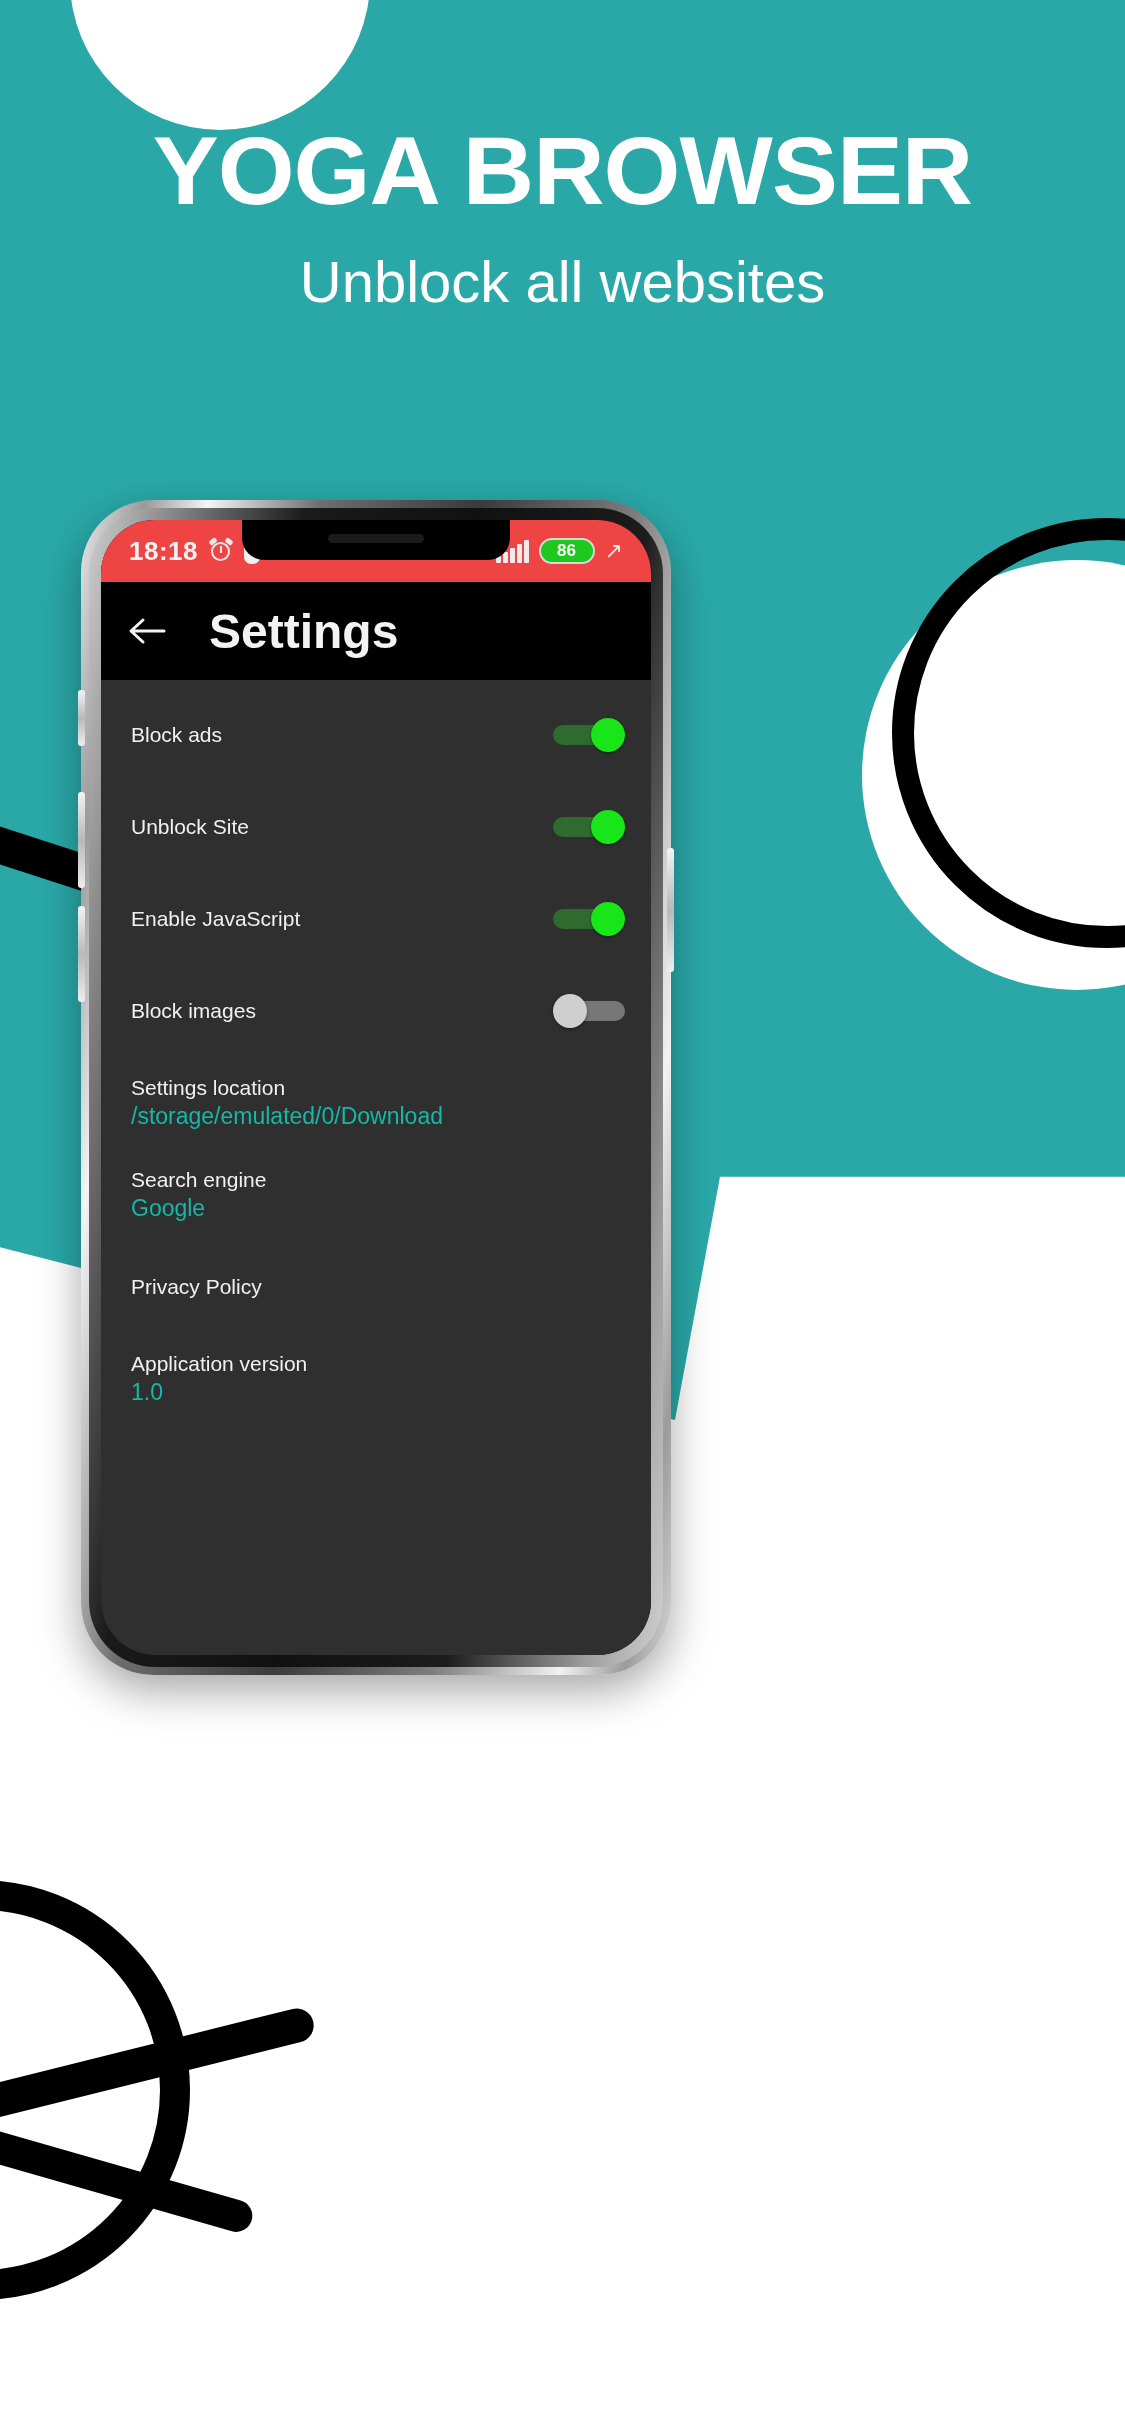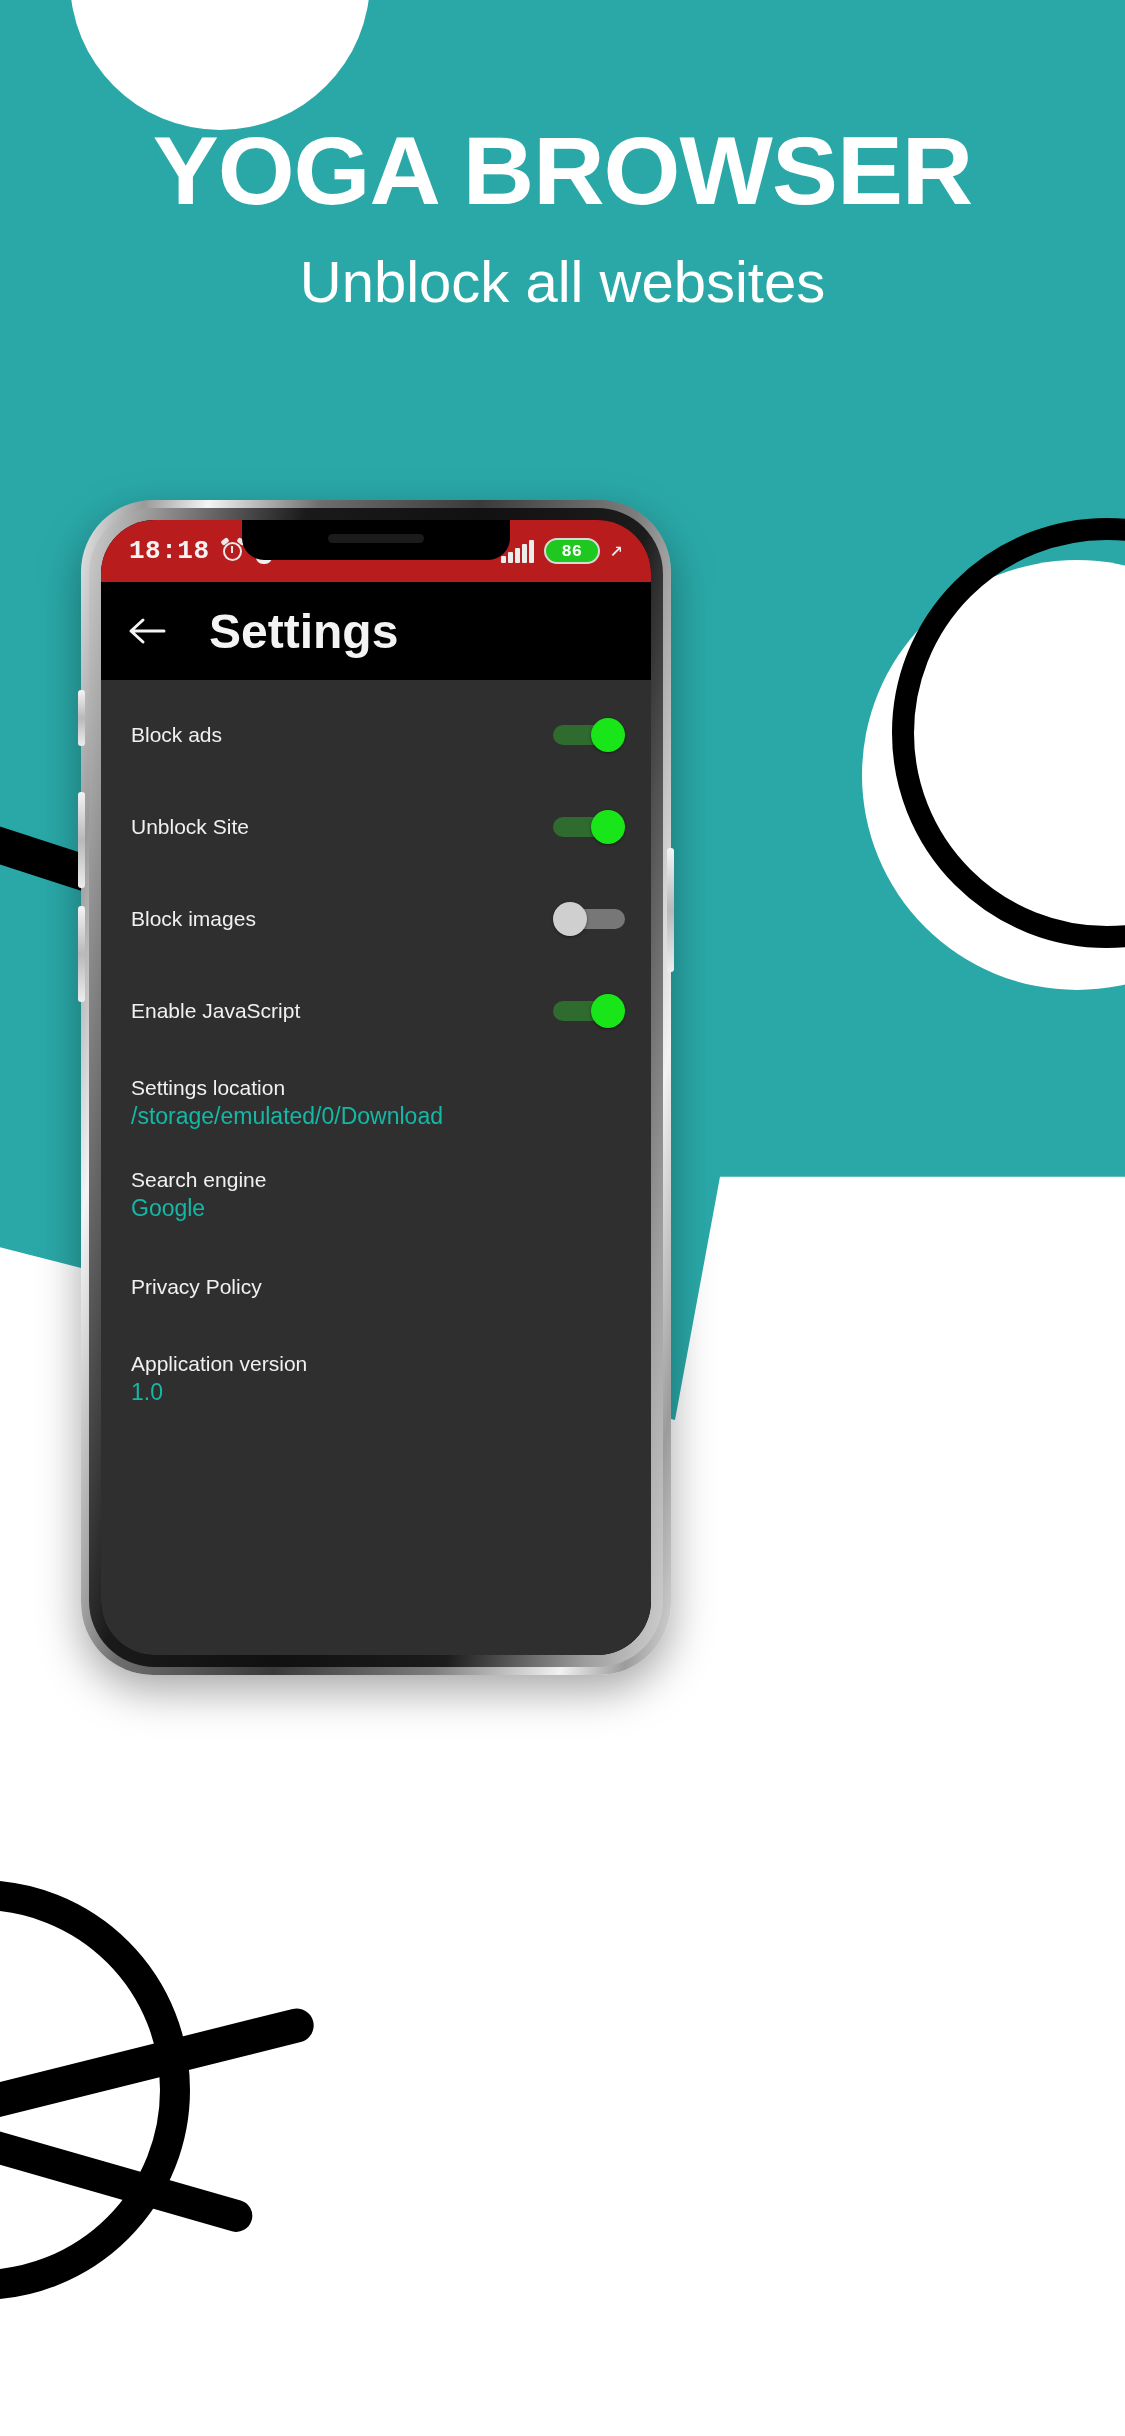"18:18" #status-bar { background: #b91c1c -> #ef4444; font-family: Liberation Mono, monospace -> none }
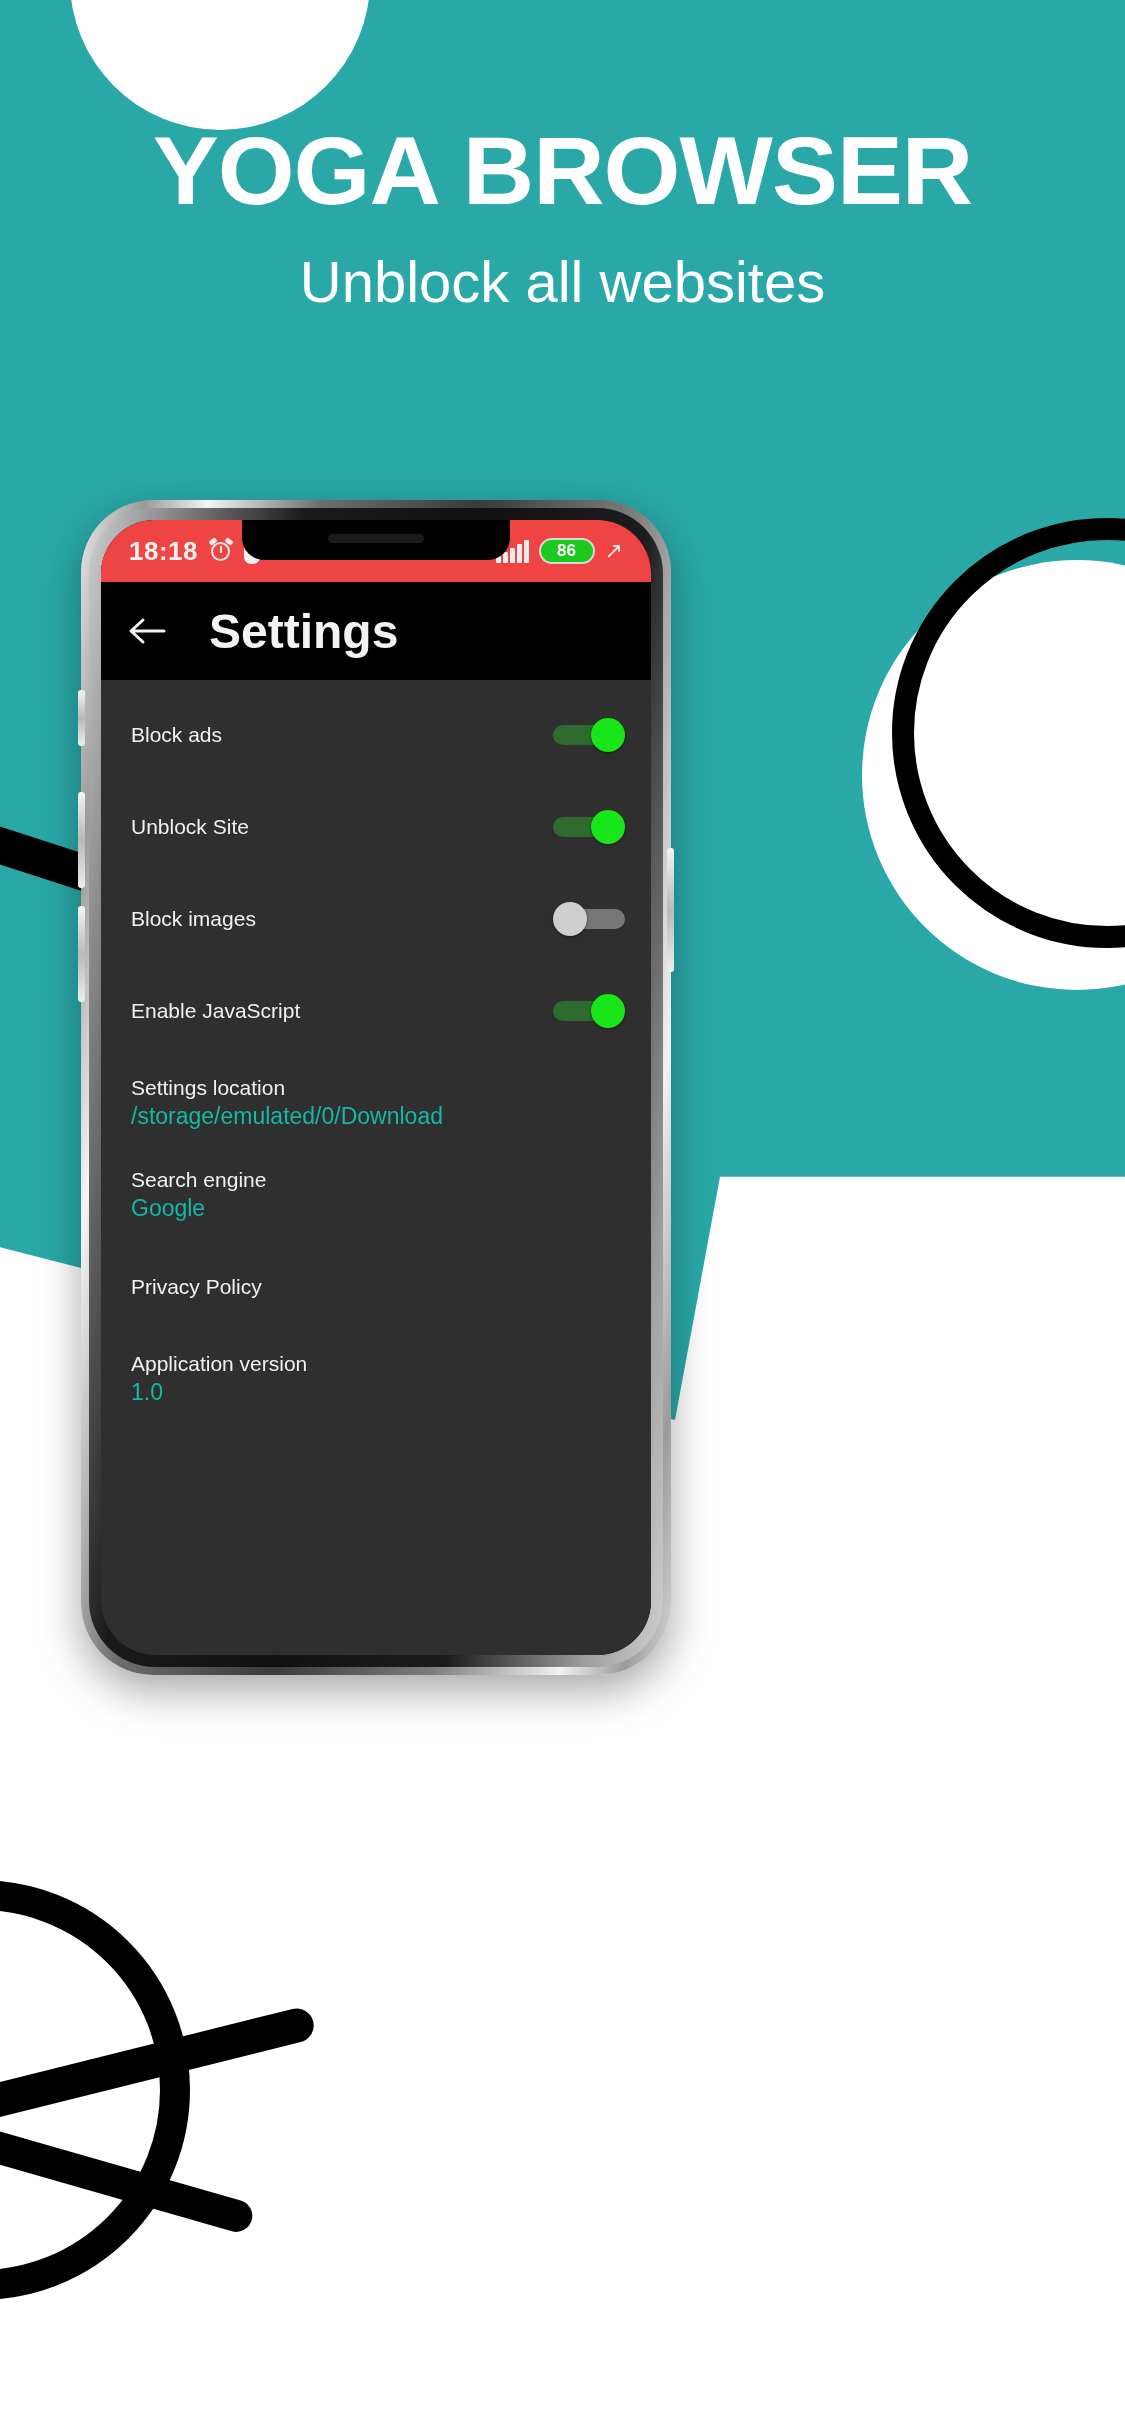"Block images" div.setting-row { order: before "Enable JavaScript" -> after "Enable JavaScript" }
